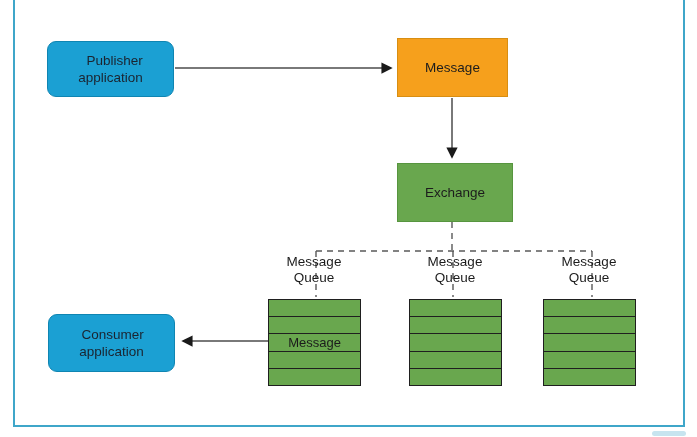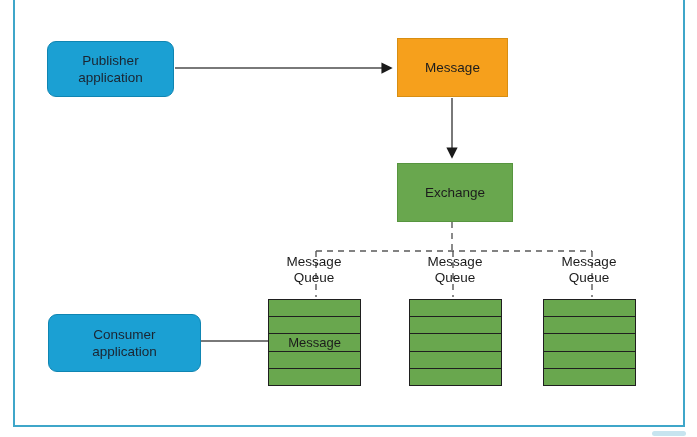"Publisher" .node { text-align: center -> right }
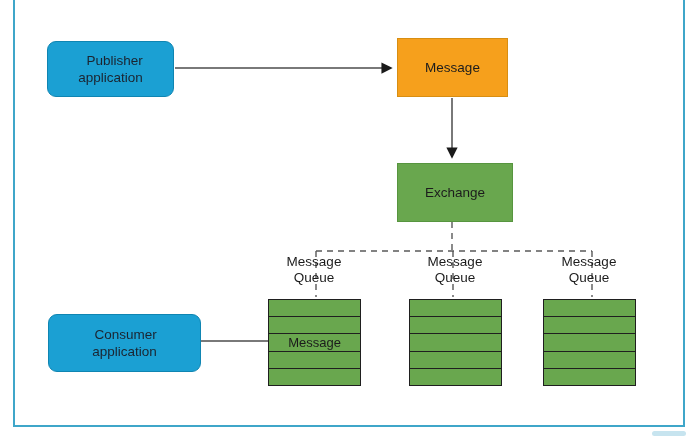"Consumer" .node-consumer { width: 153px -> 127px }
